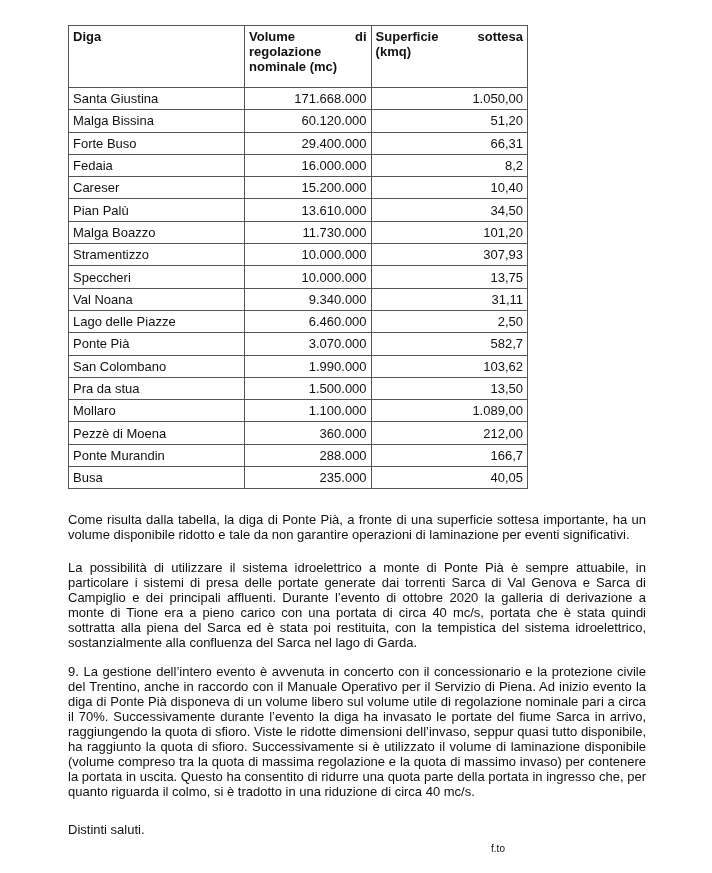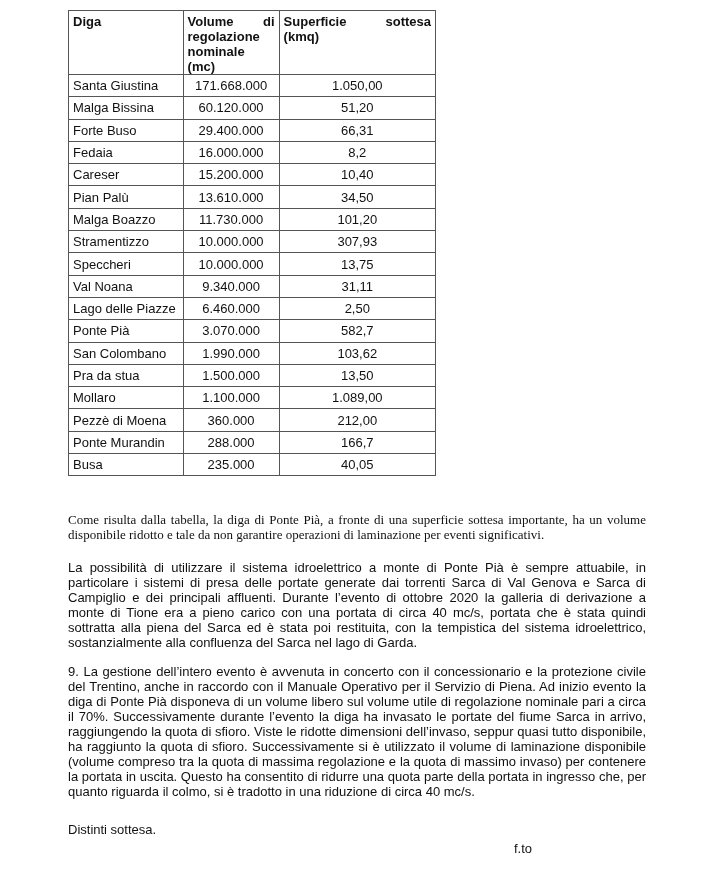"Diga" table.dams { top: 10px -> 25px; width: 368px -> 460px }
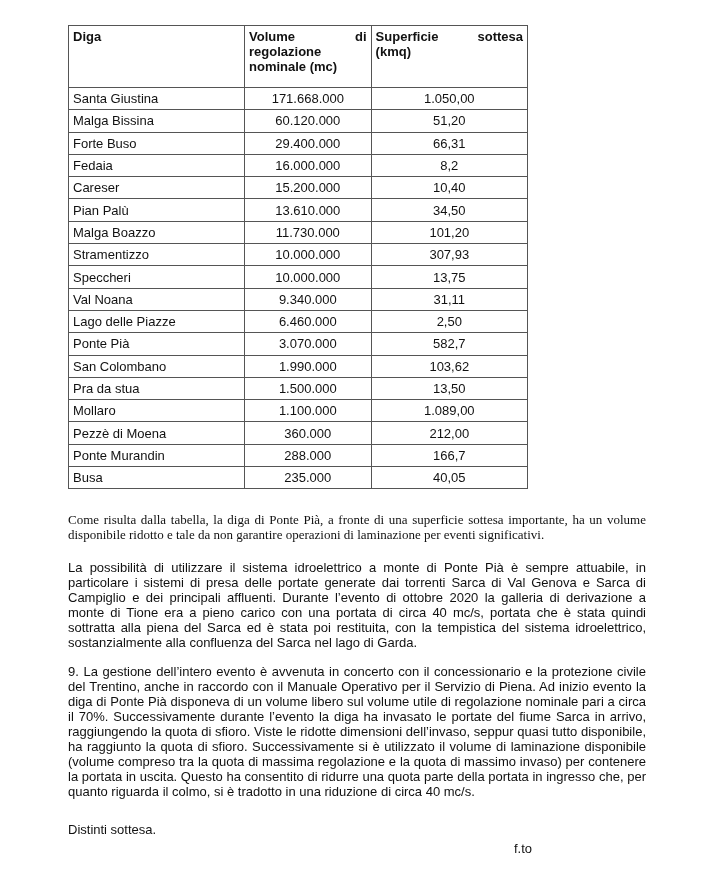"171.668.000" table.dams td.num { text-align: center -> right }
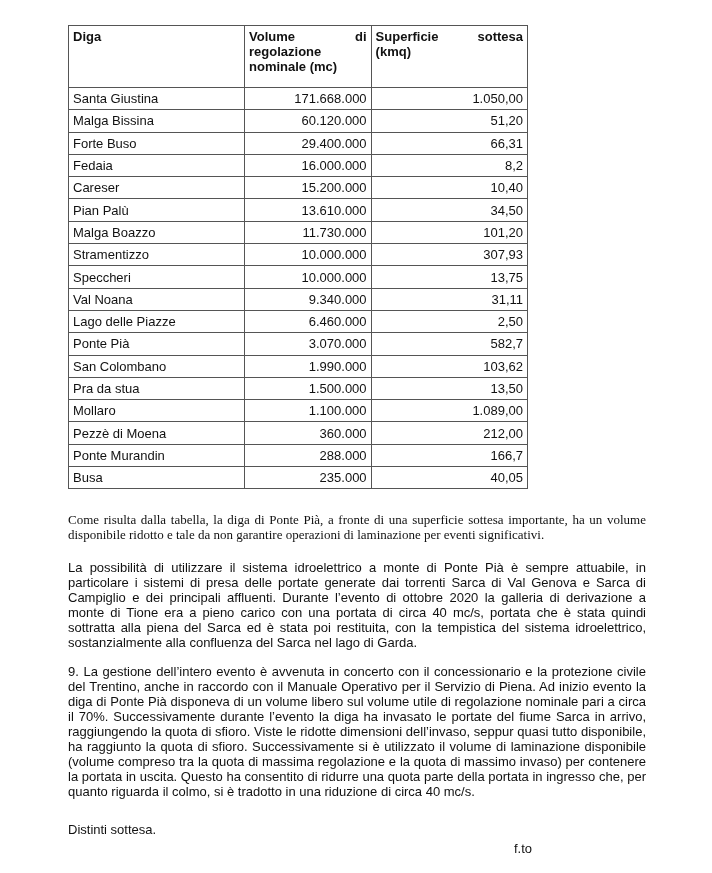"Come risulta dalla tabella, la" .p1 { font-family: Liberation Serif, serif -> none }
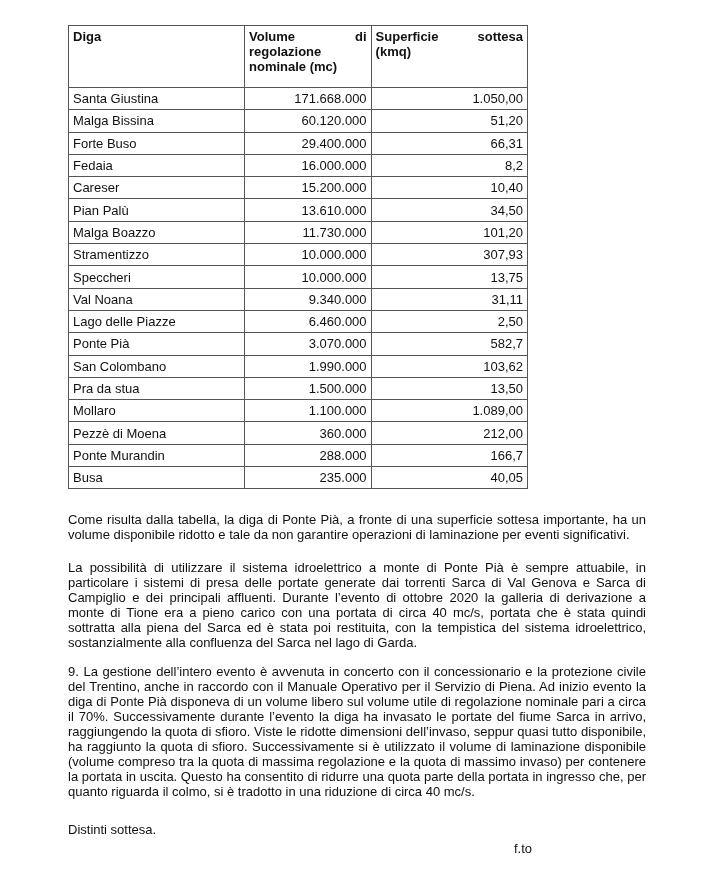"Distinti sottesa." p.closing { text: sottesa -> saluti }
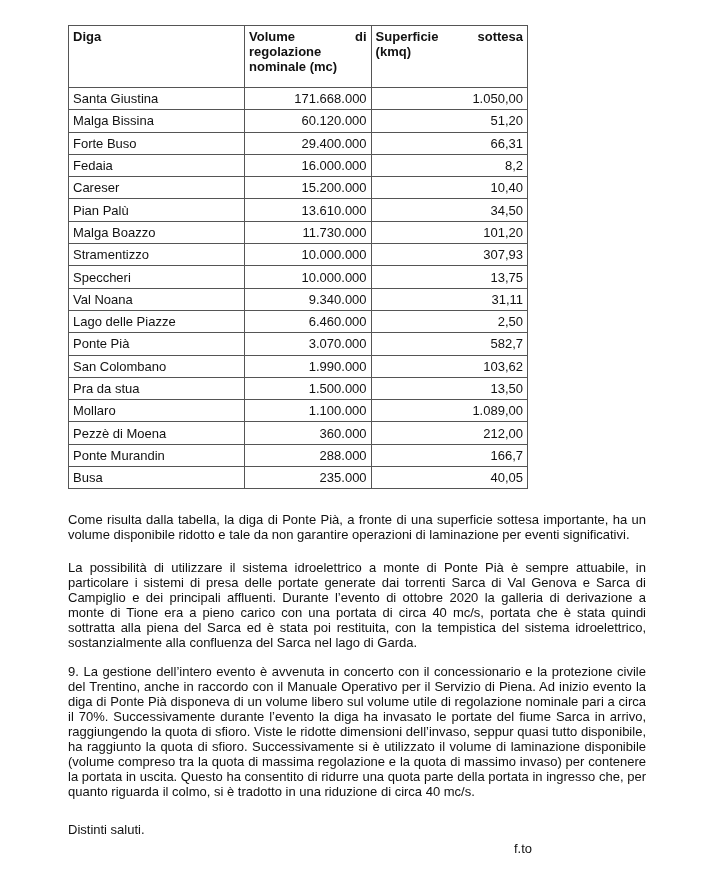"f.to" .sign { font-size: 13px -> 10px; left: 468px -> 443px }
